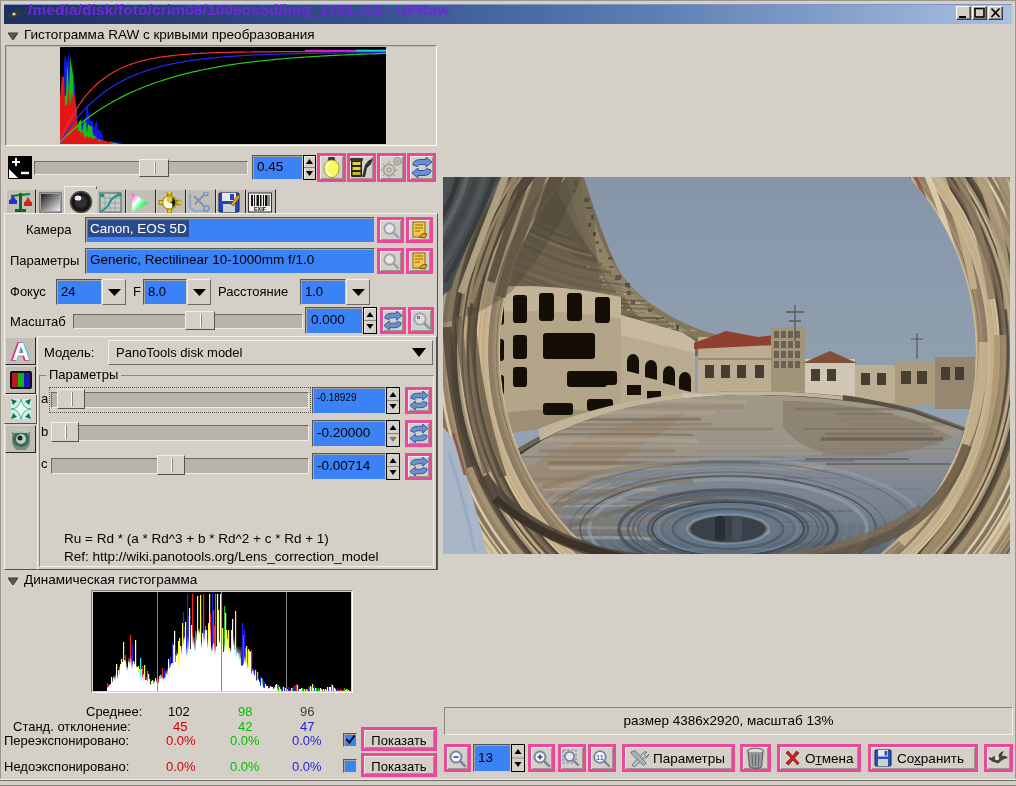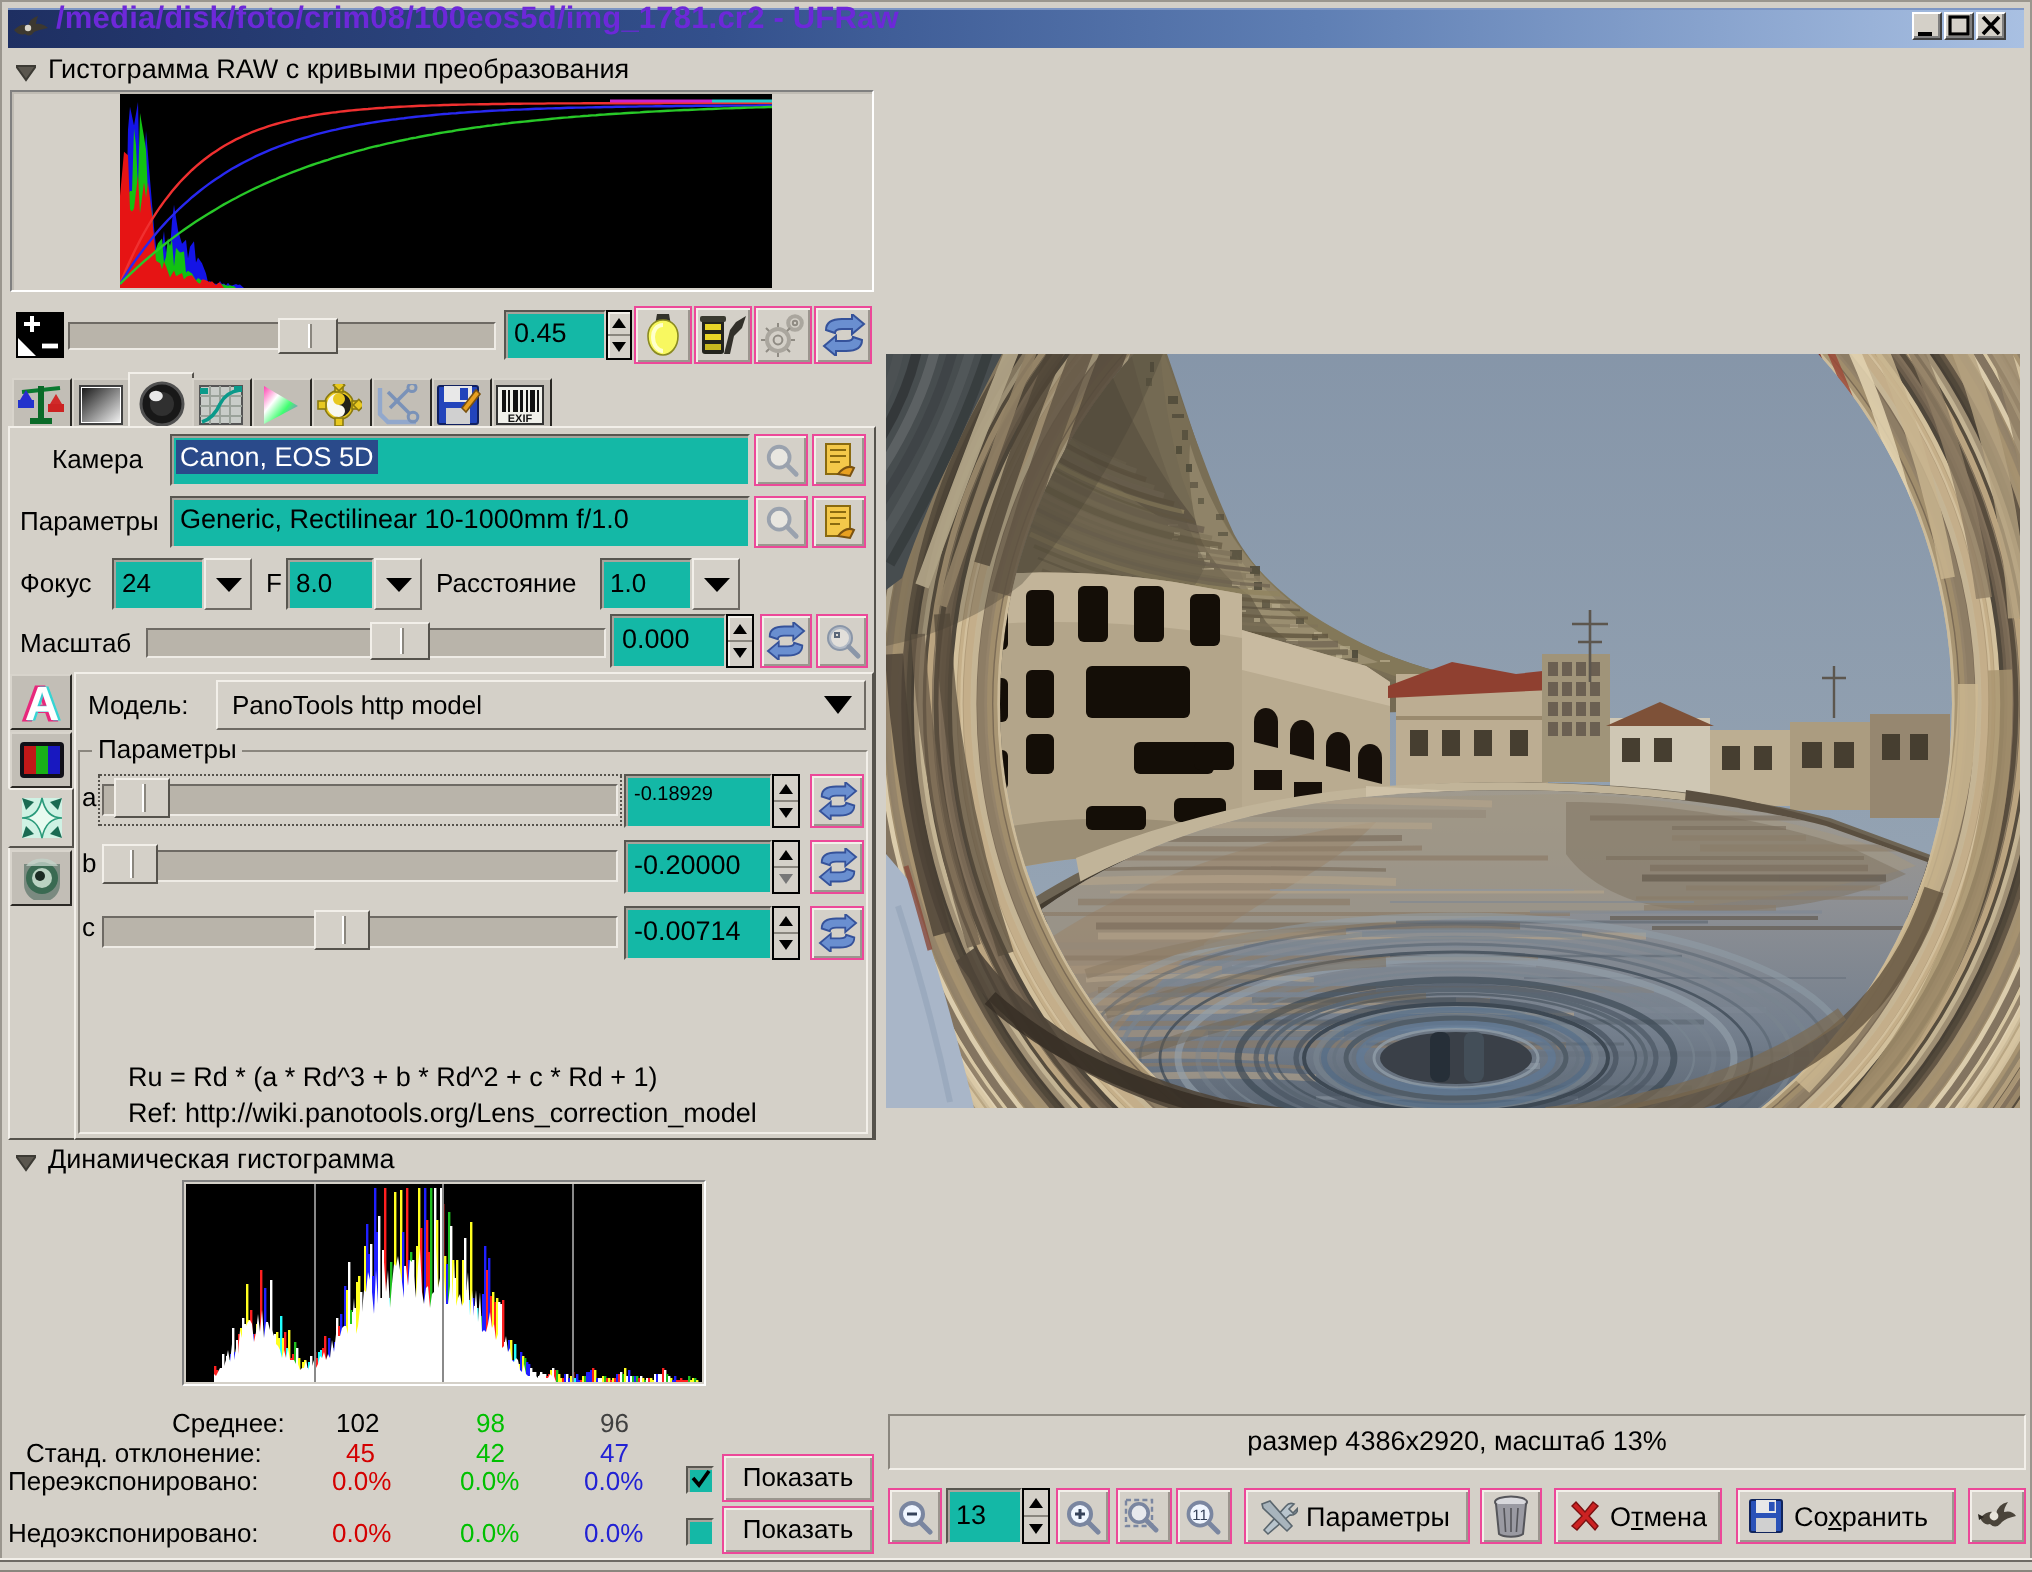"0.45" .entry { background: #14b8a6 -> #3b82f6 }
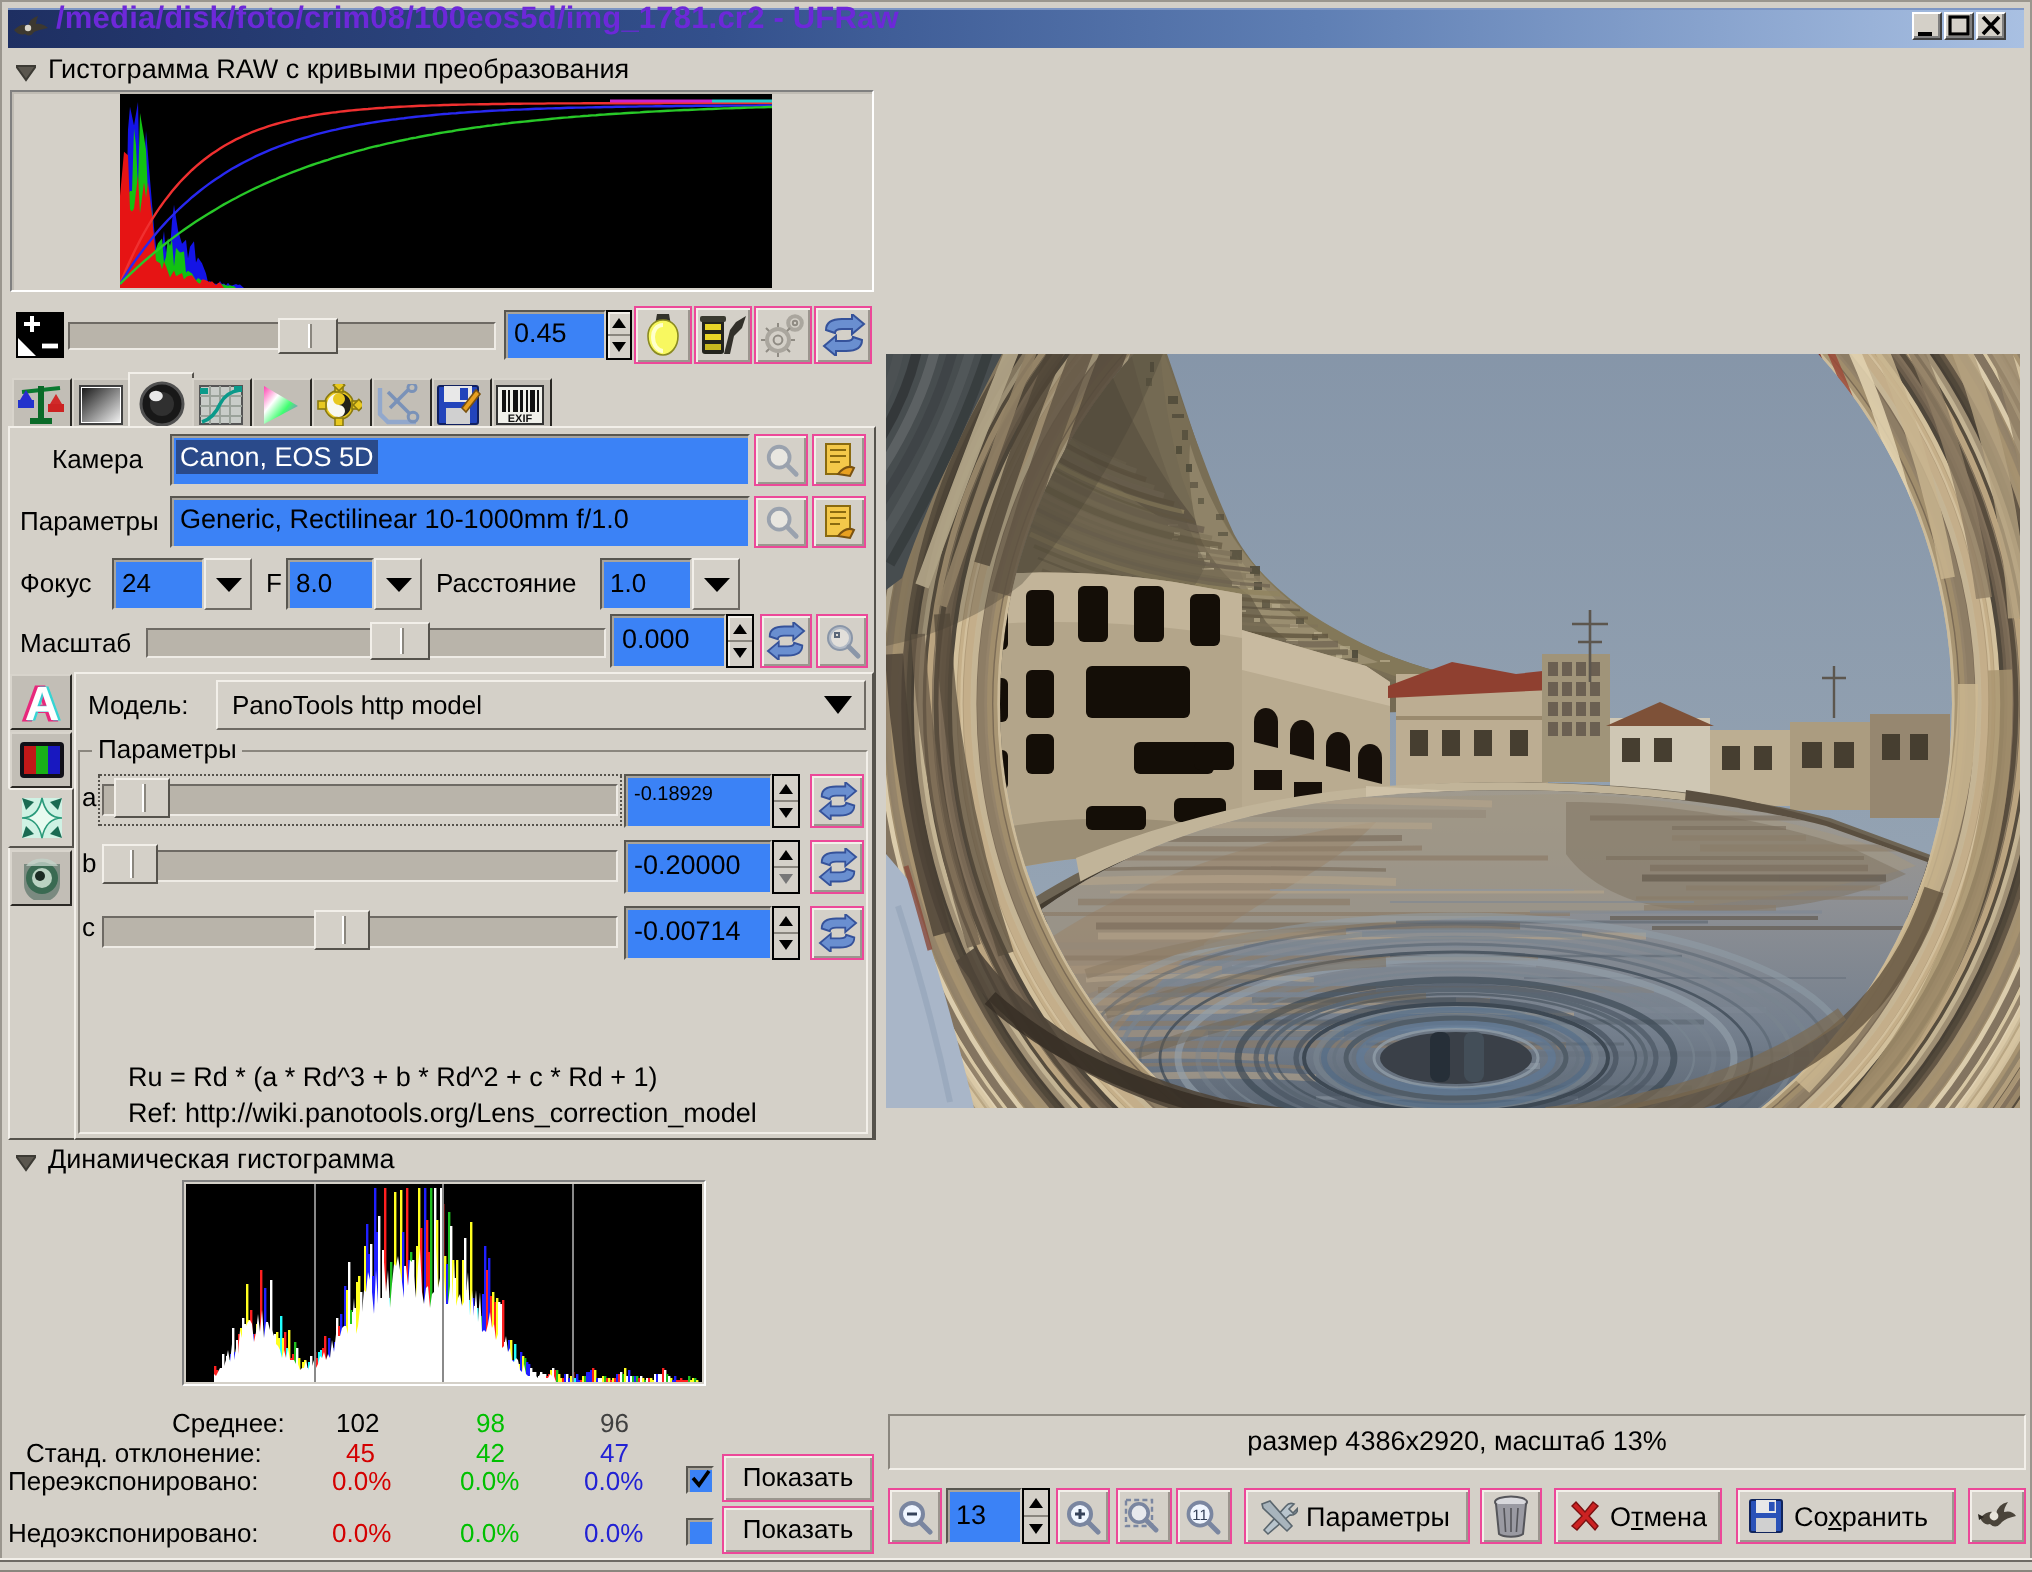"PanoTools http model" div.lbl { text: http -> disk }
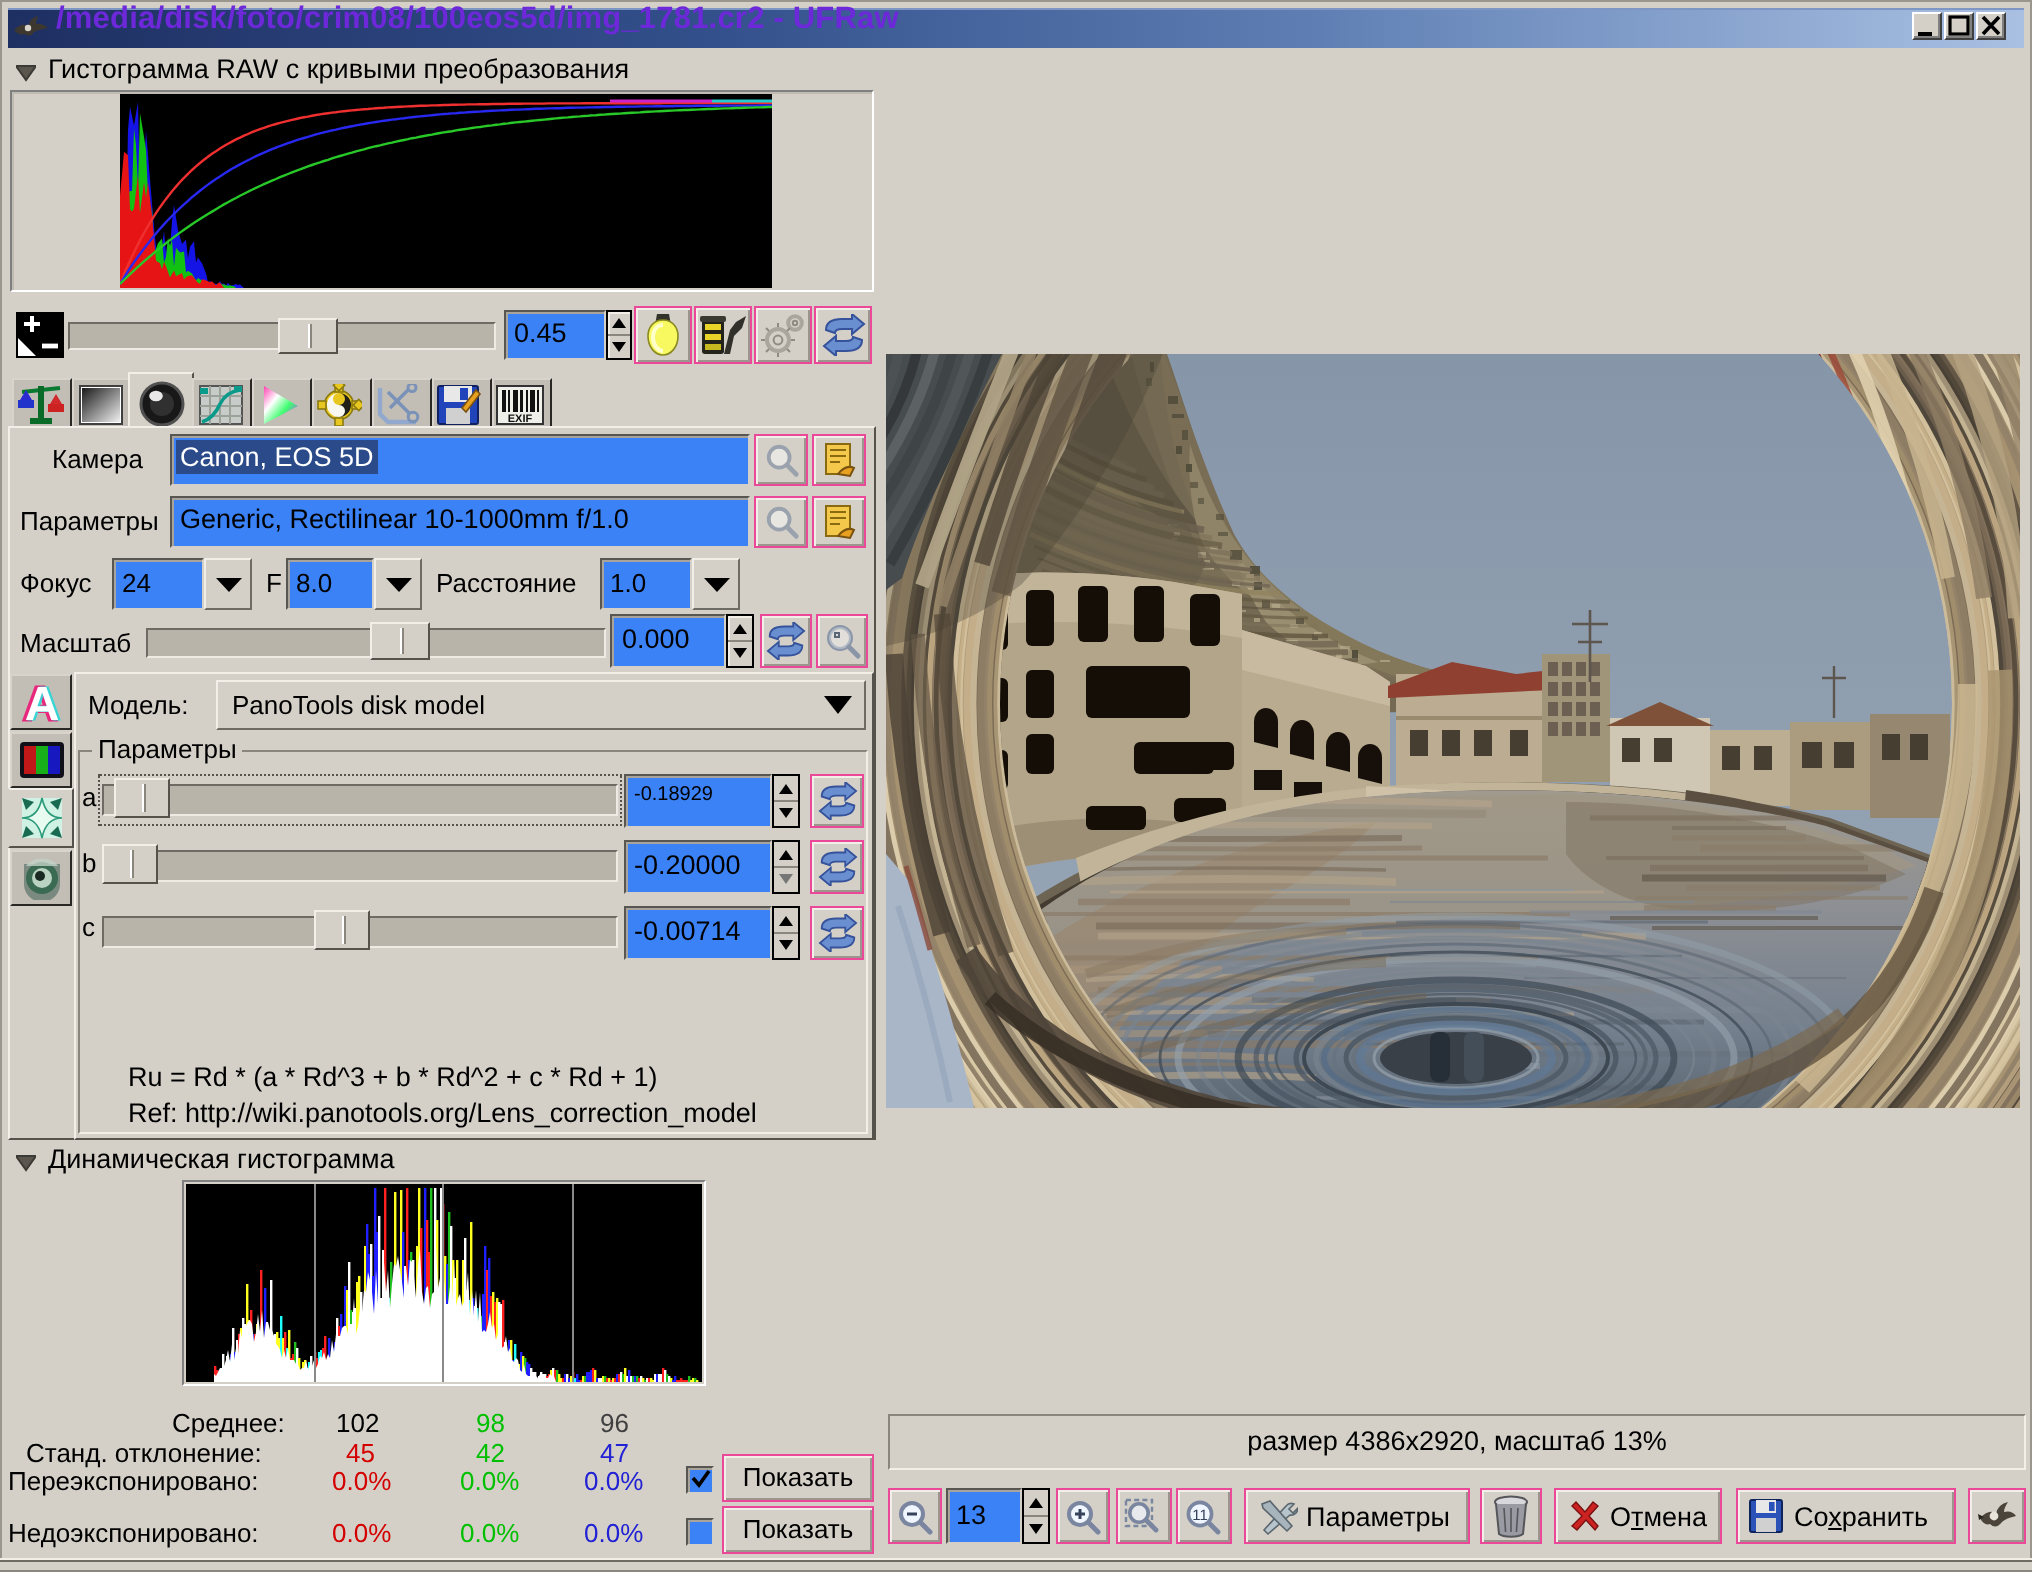"Показать" .btn { border: 1px solid #ec4899 -> 3px solid #ec4899 }
